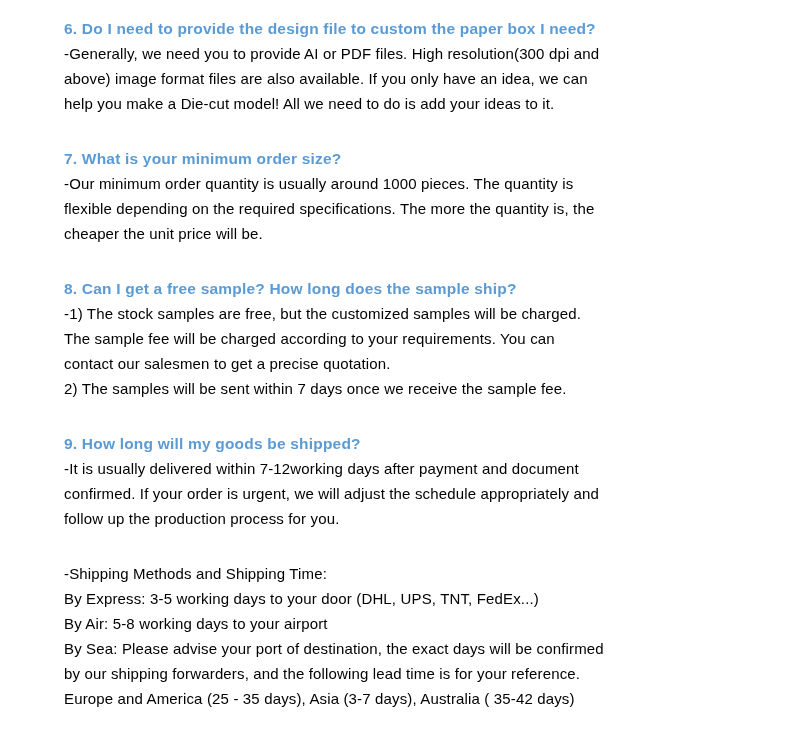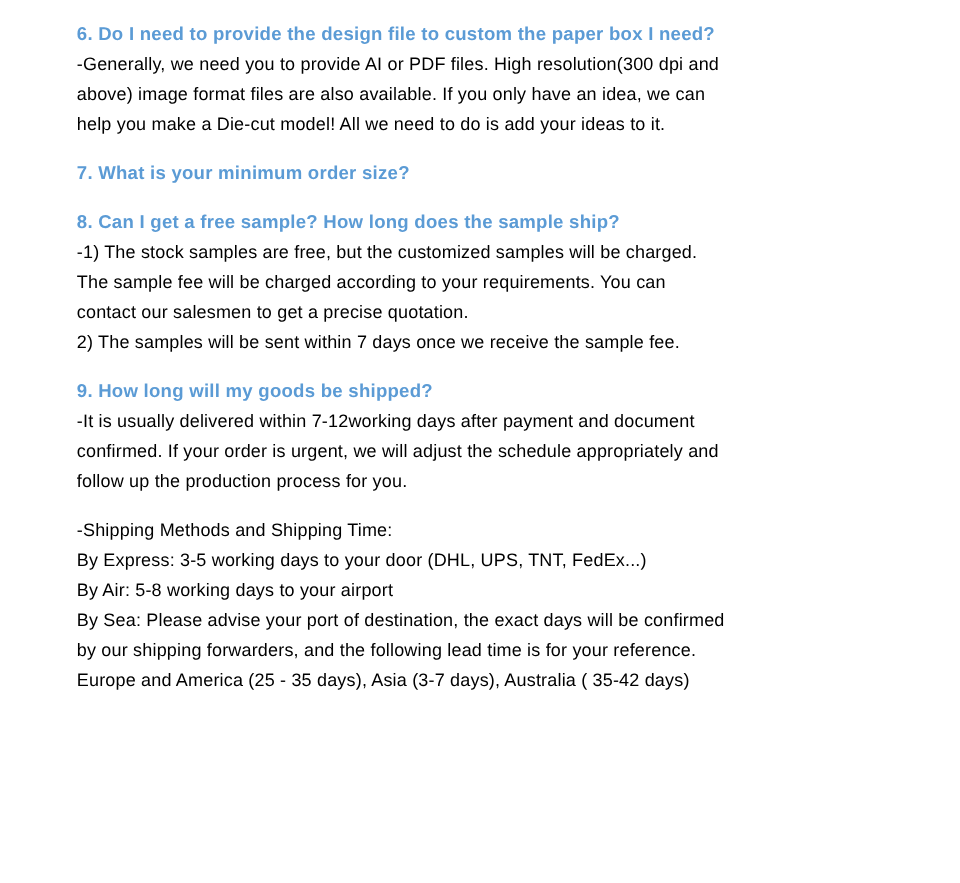"7. What is your minimum" .faq-item + .faq-item { margin-top: 16px -> 30px }
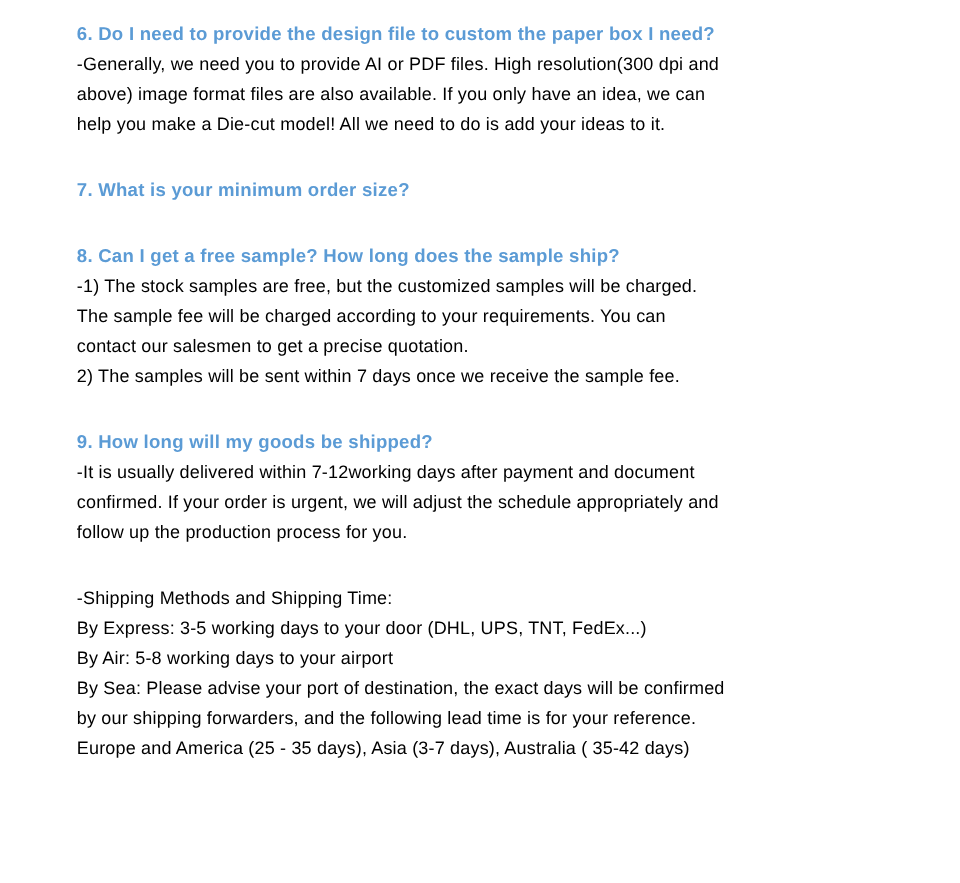"-Our minimum order quantity is" p.a { html: none -> <p>-Our minimum order quantity is usually around 1000 pieces. The quantity is flexible depending on the required specifications. The more the quantity is, the cheaper the unit price will be.</p> }
